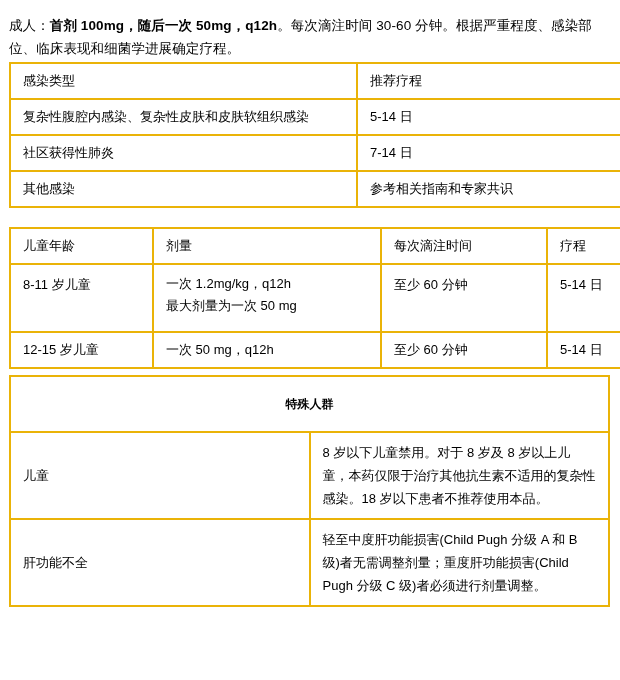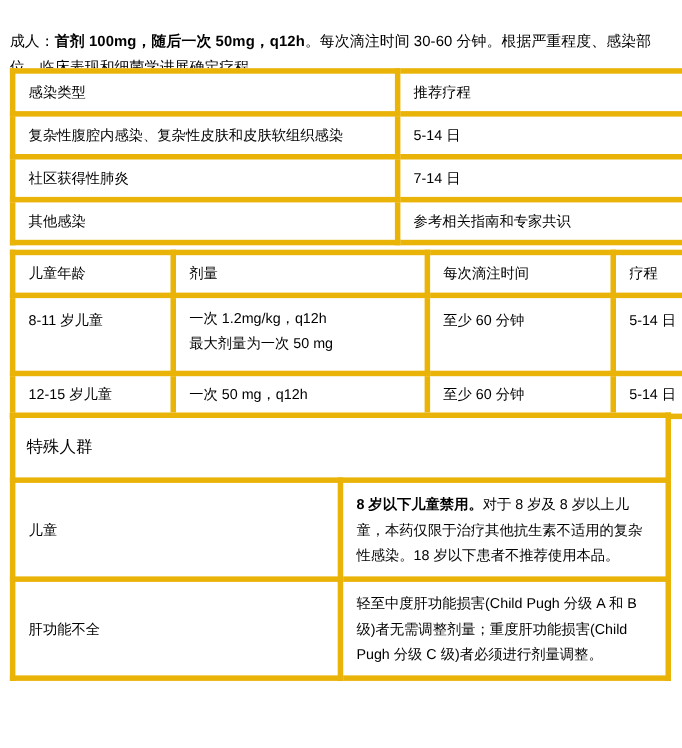"成人：首剂 100mg，随后一次 50mg，q12h。每次滴注时间 30-60" .intro { top: 12px -> 0 }
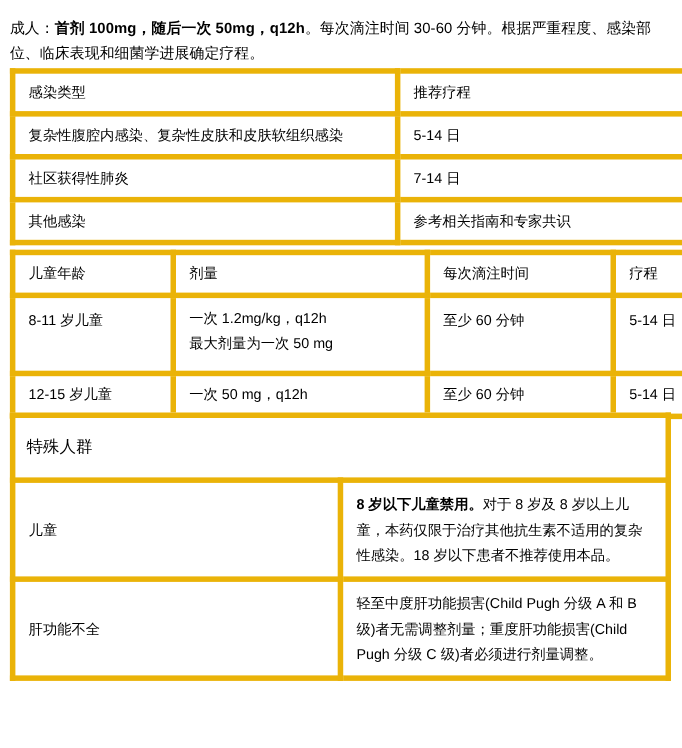"感染类型" table.doc td, table.doc th { border: 5px solid #eab308 -> 2px solid #eab308 }
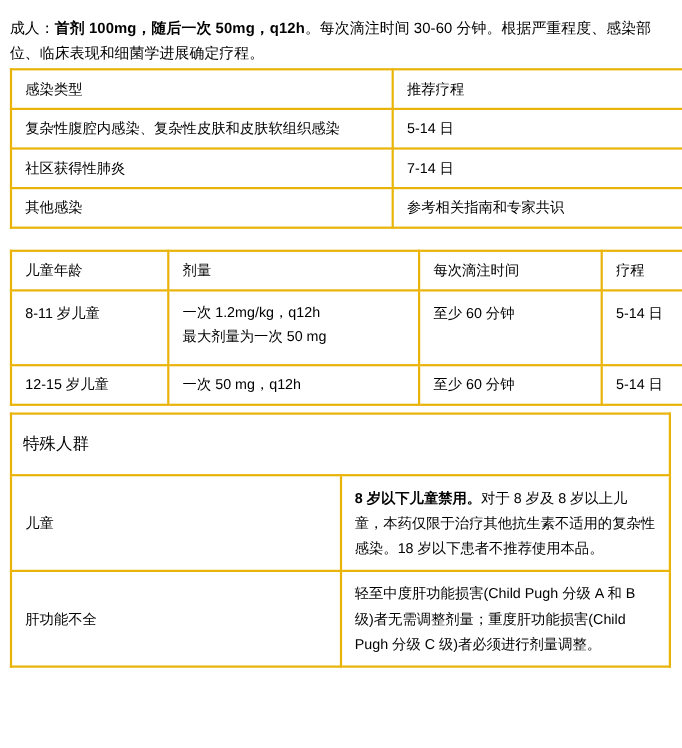"特殊人群" #table-special .hdr { font-size: 15px -> 12px; font-weight: normal -> bold; text-align: left -> center }
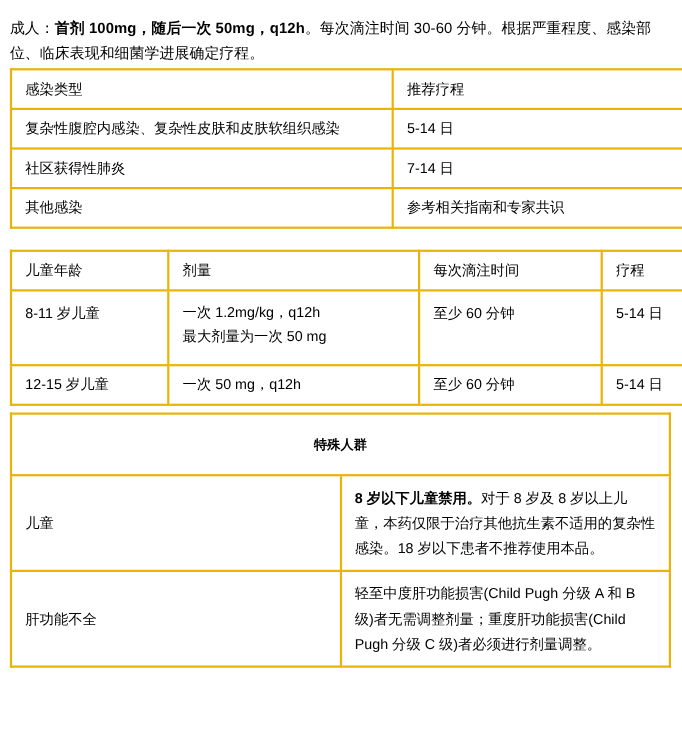"8 岁以下儿童禁用。" #table-special td.body b { font-weight: bold -> normal }
